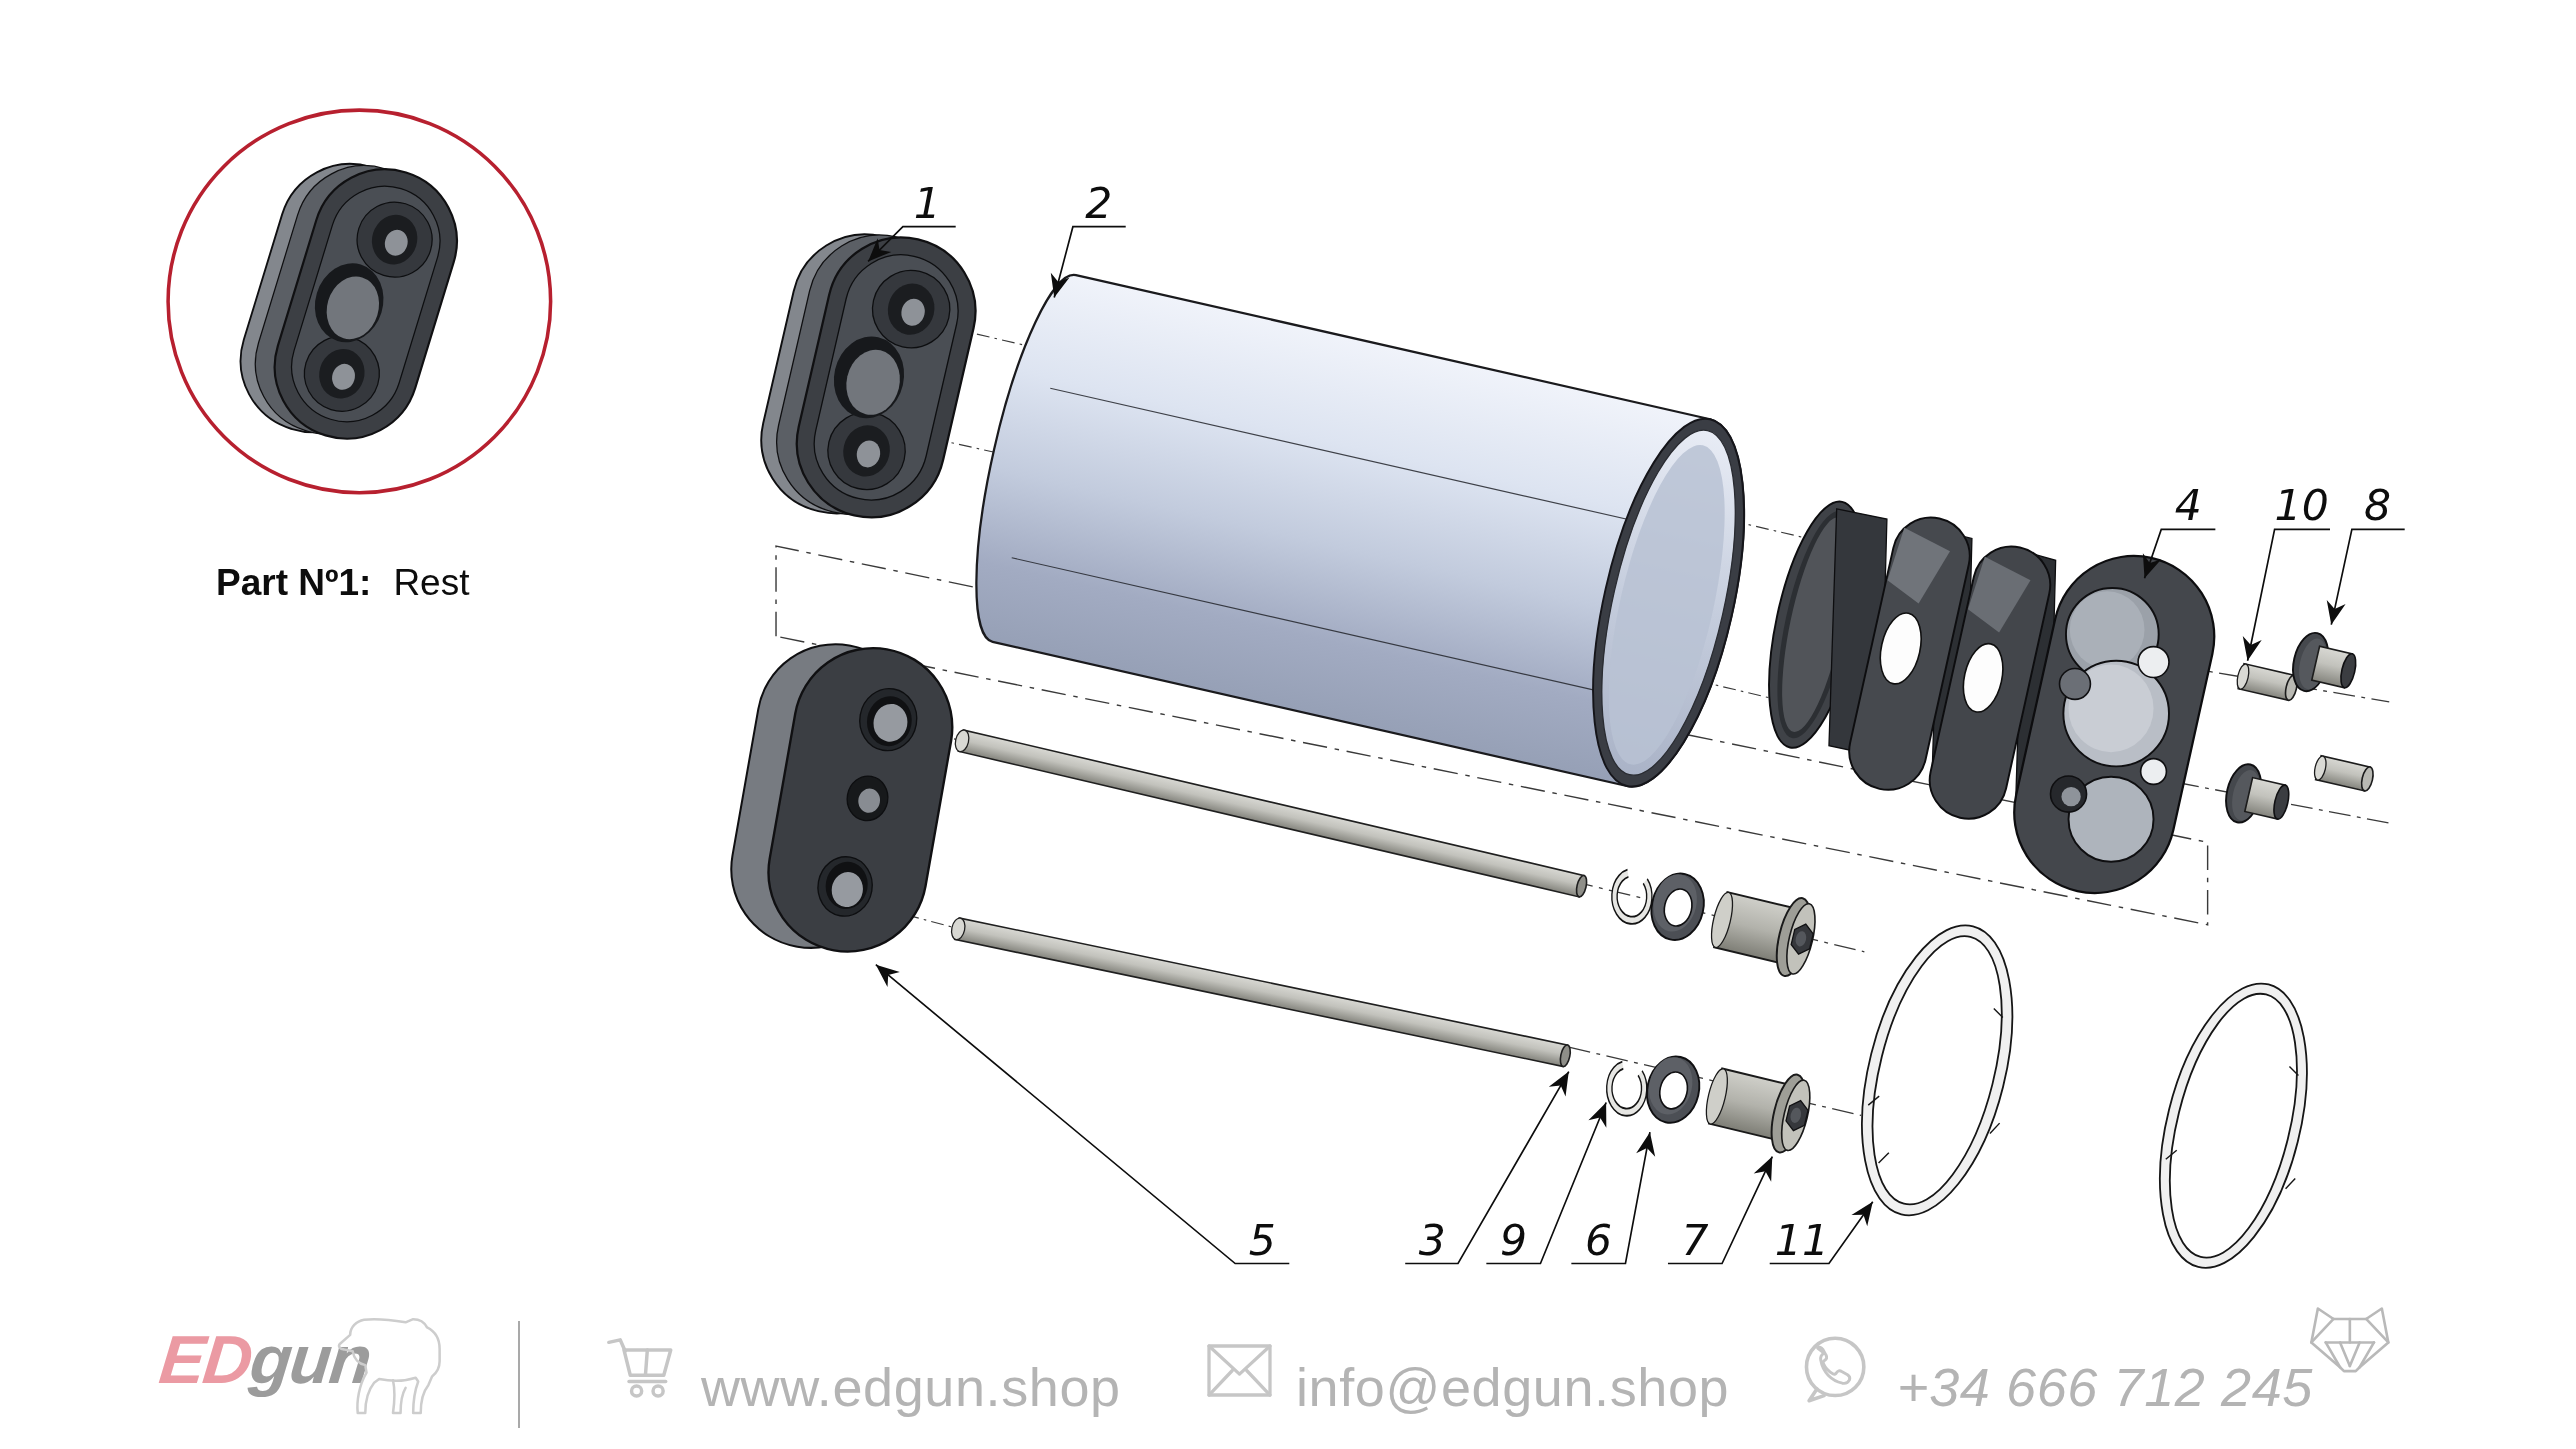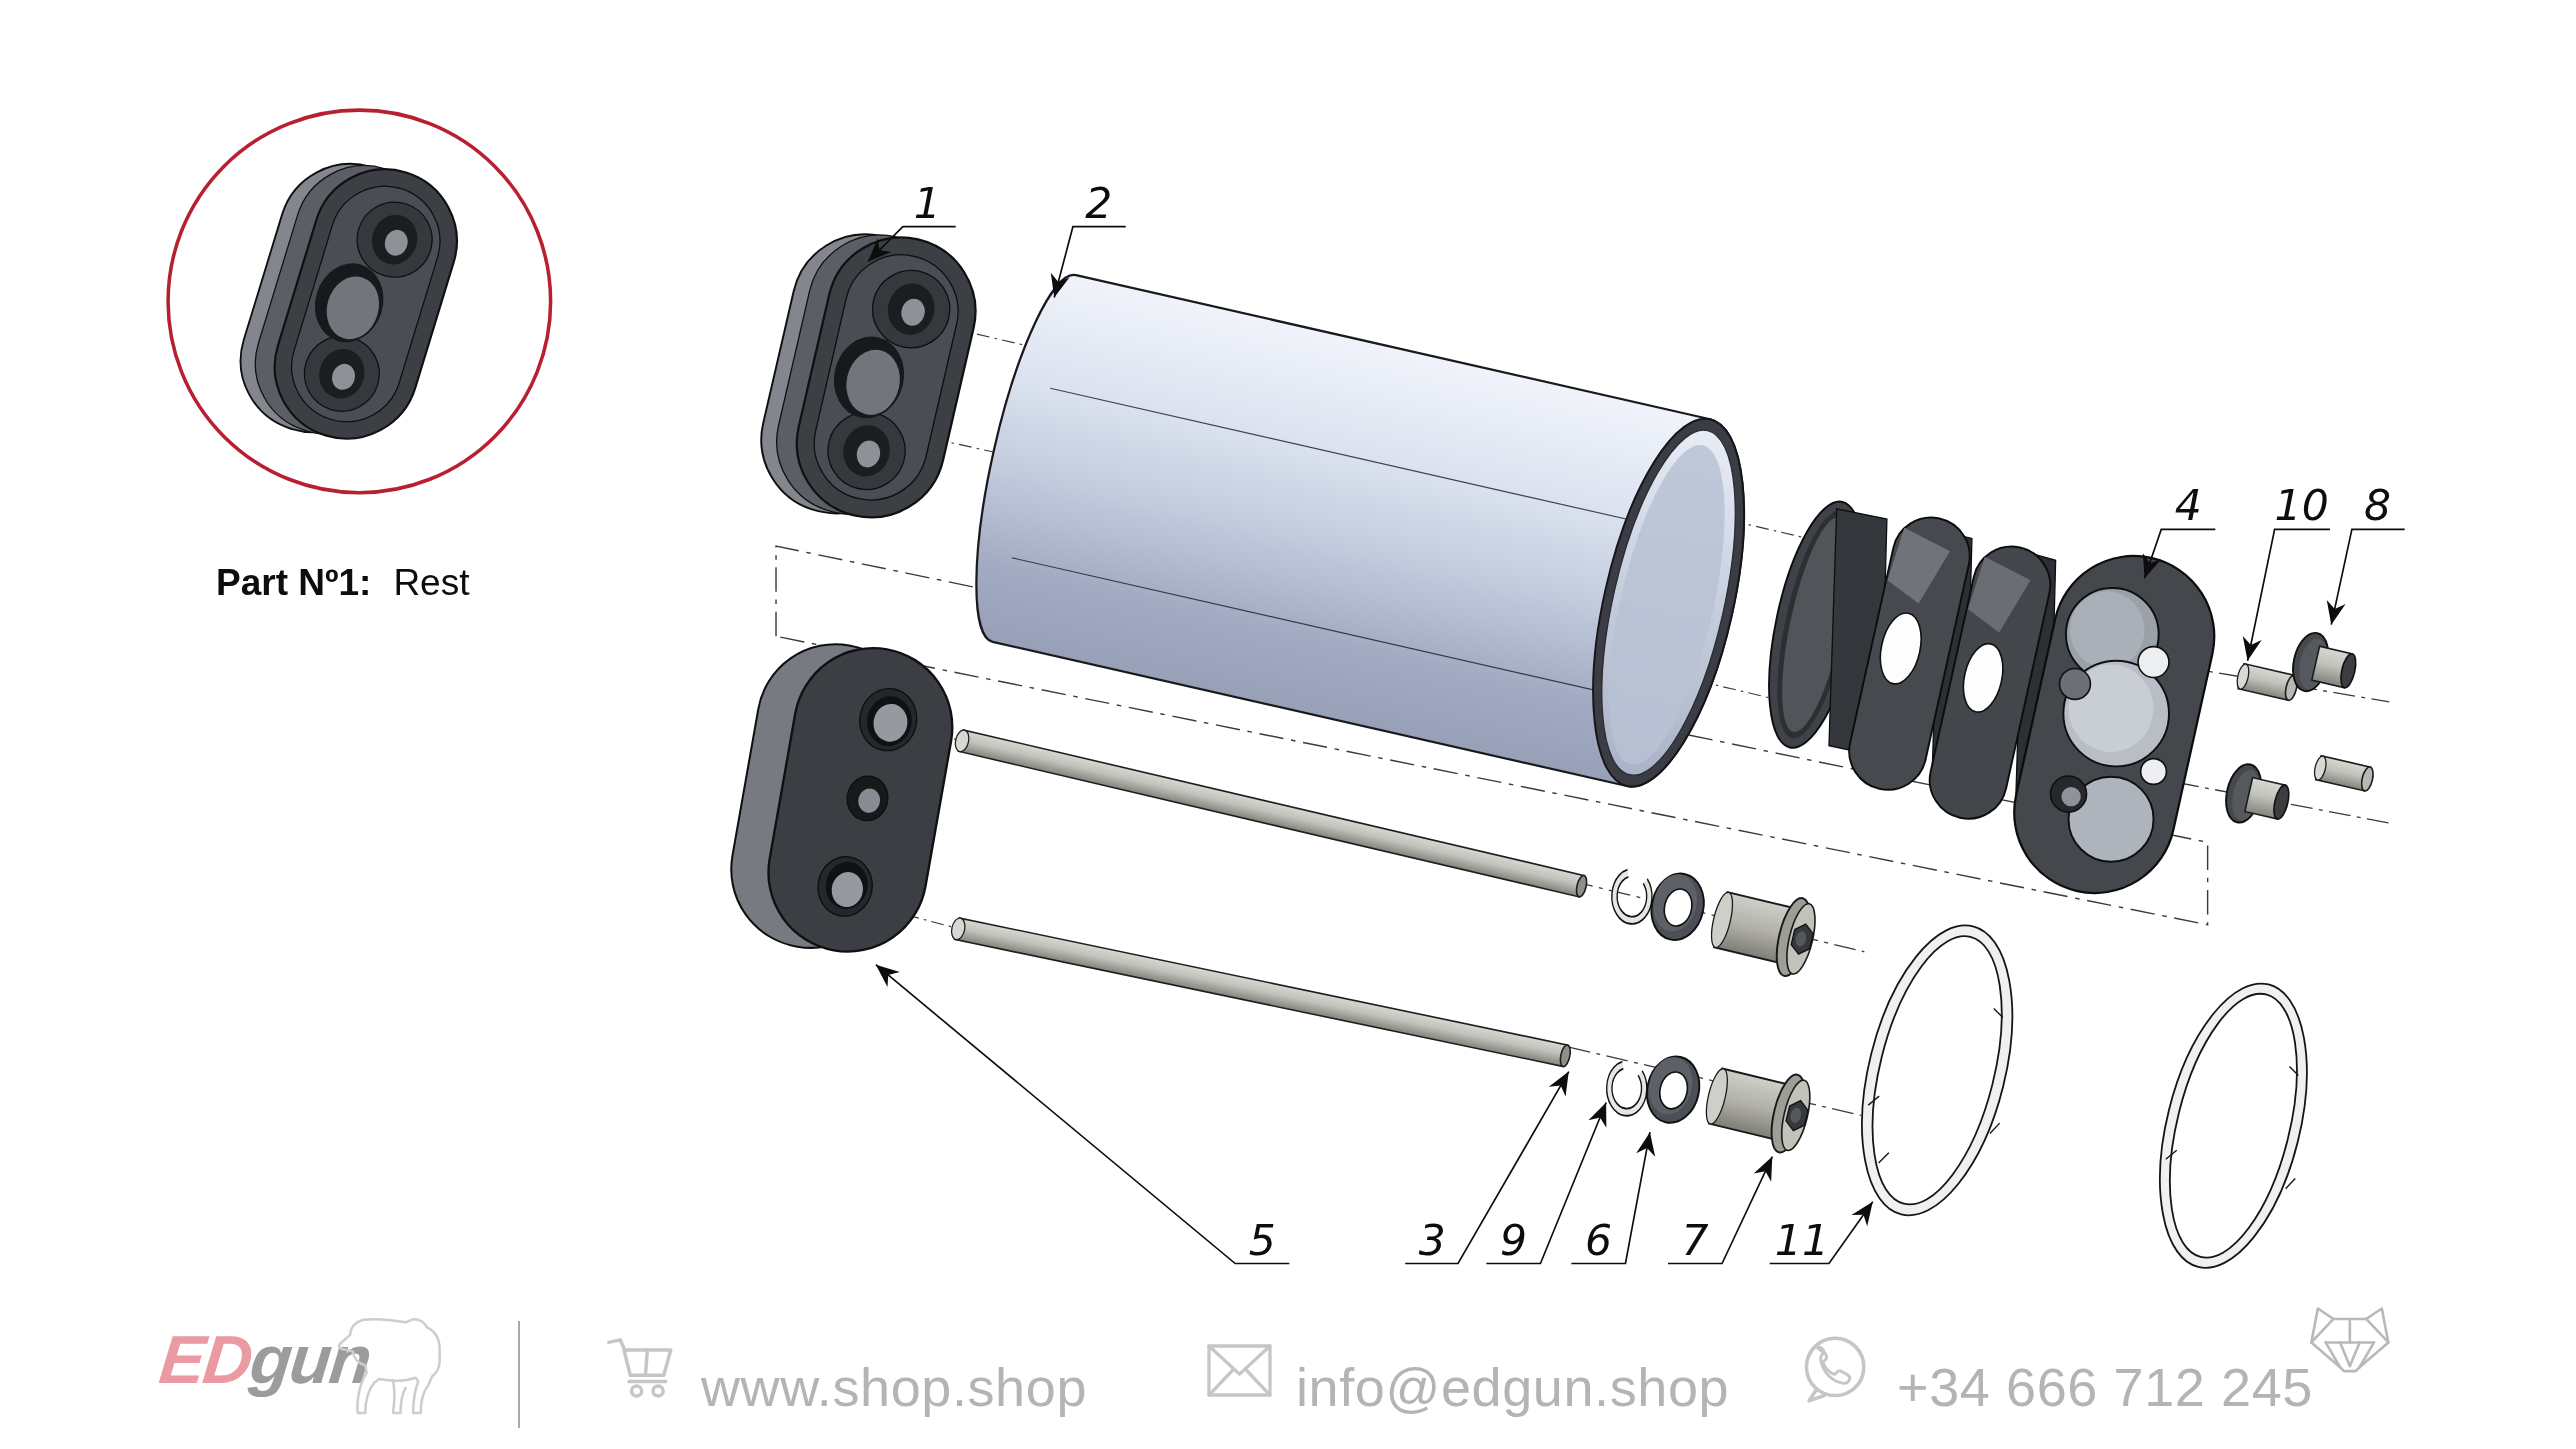"www.shop.shop" div.contact-text { text: www.shop.shop -> www.edgun.shop }
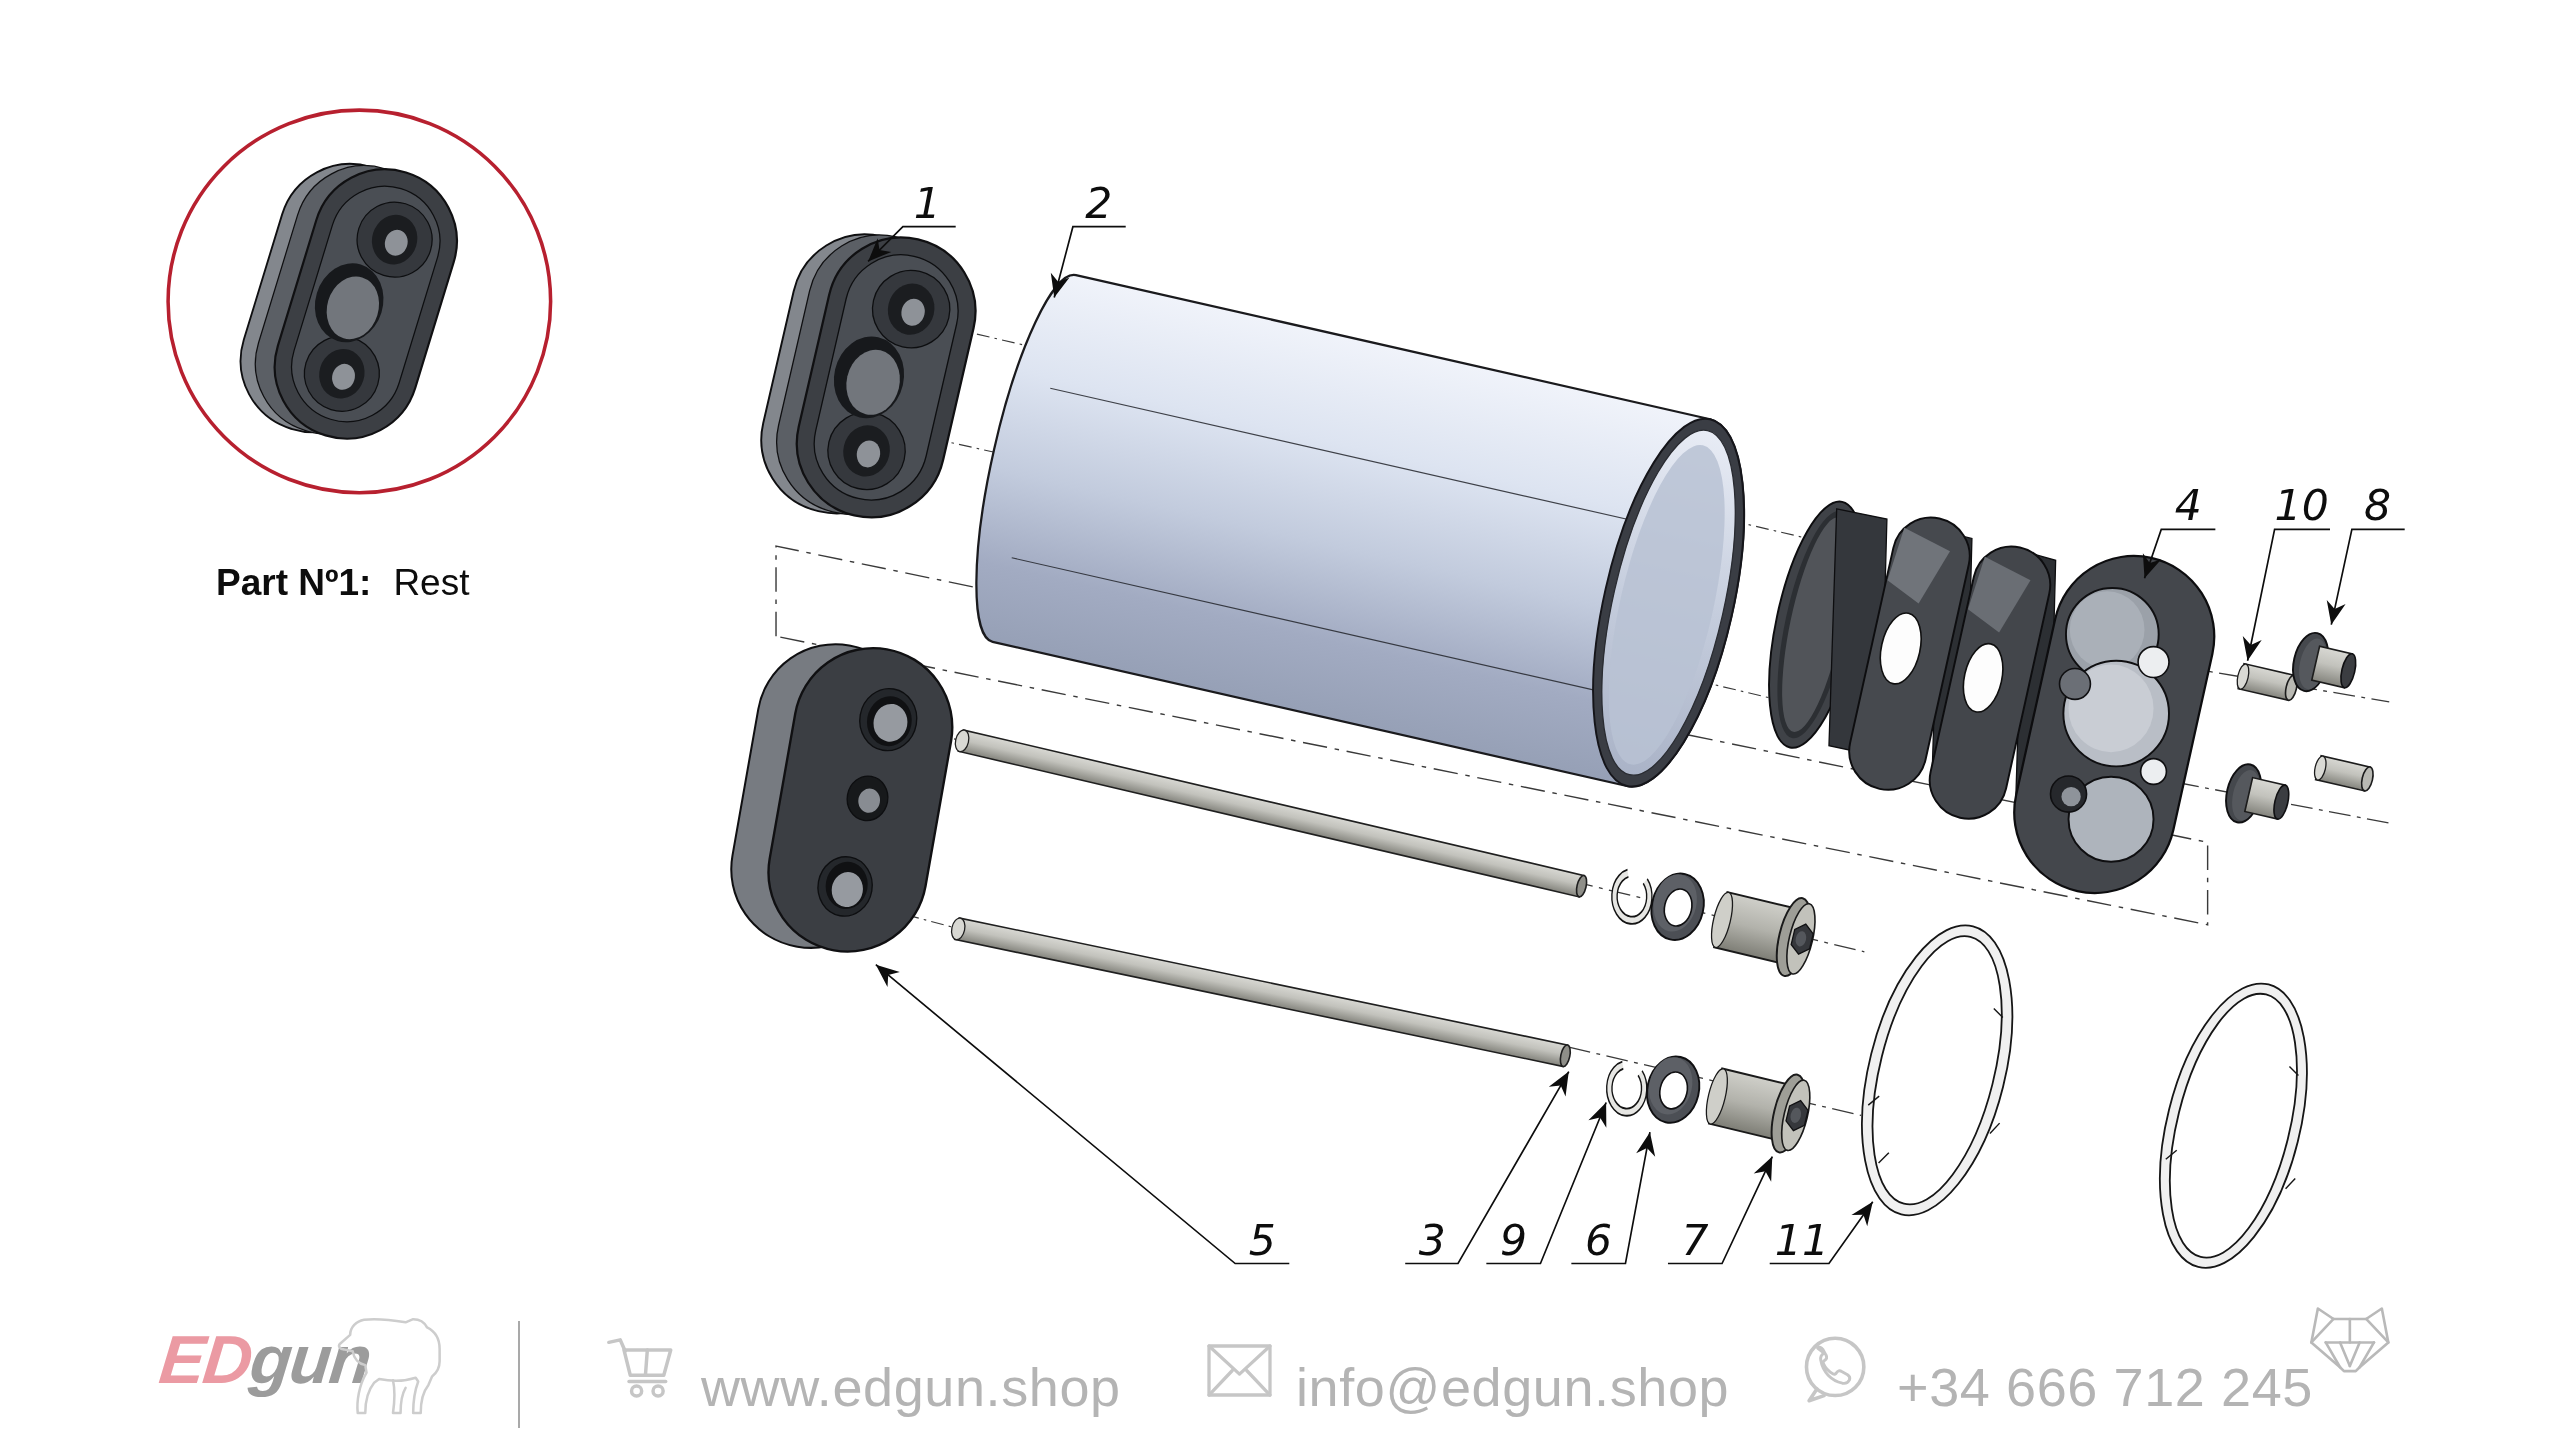"+34 666 712 245" .phone-text { font-style: none -> italic }
